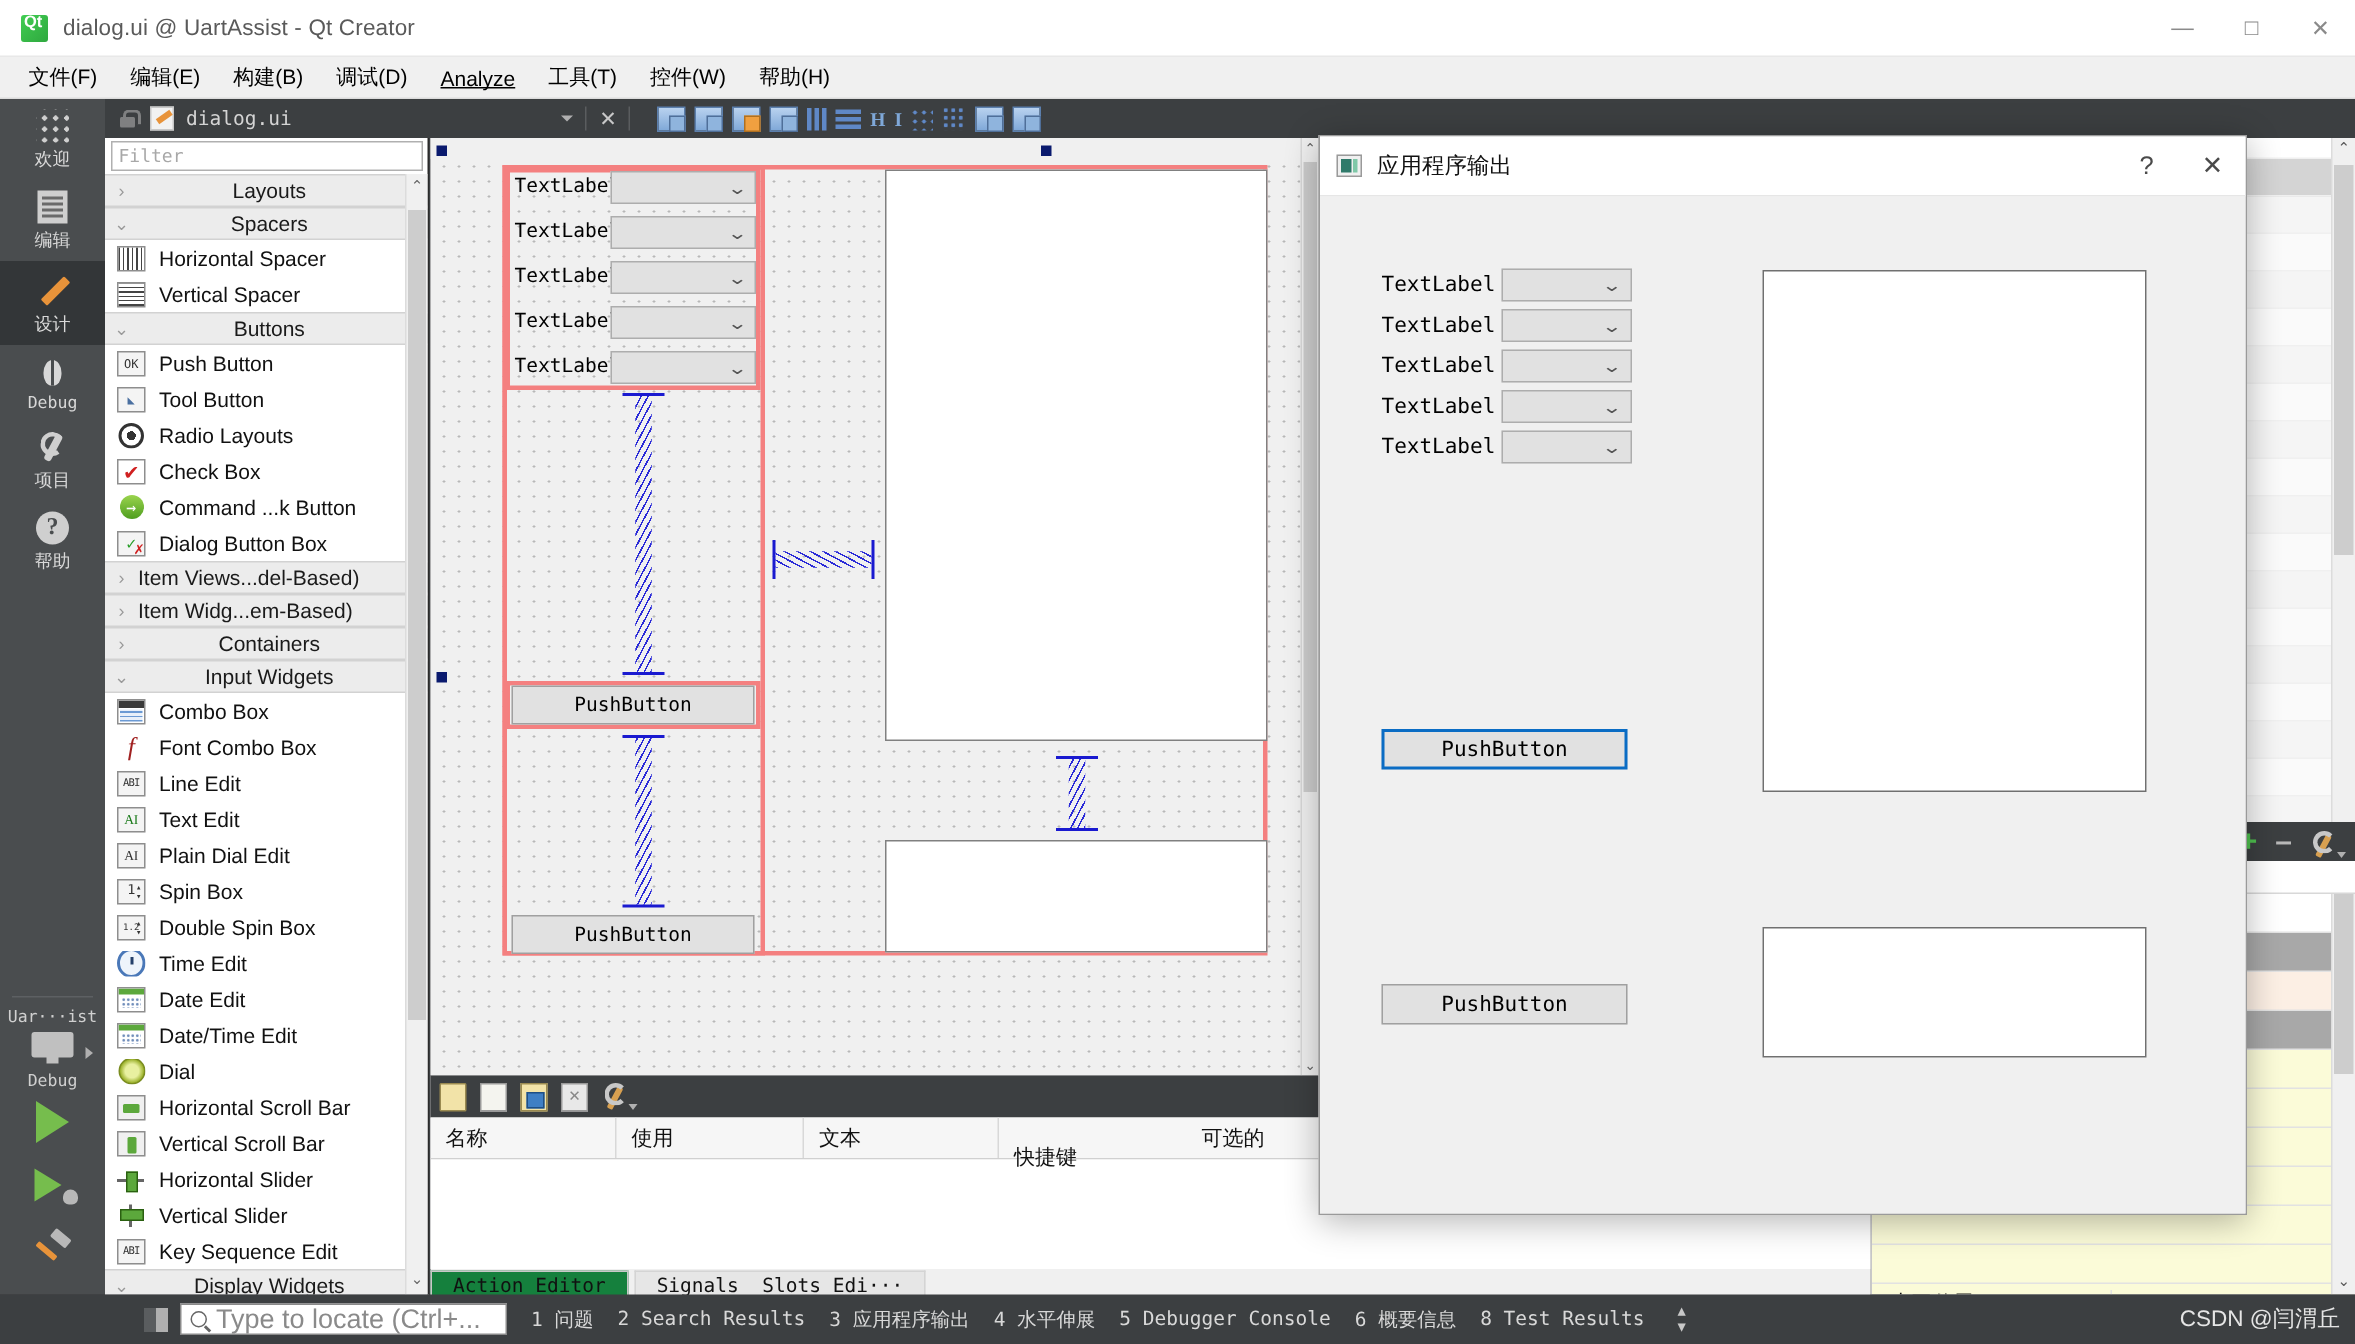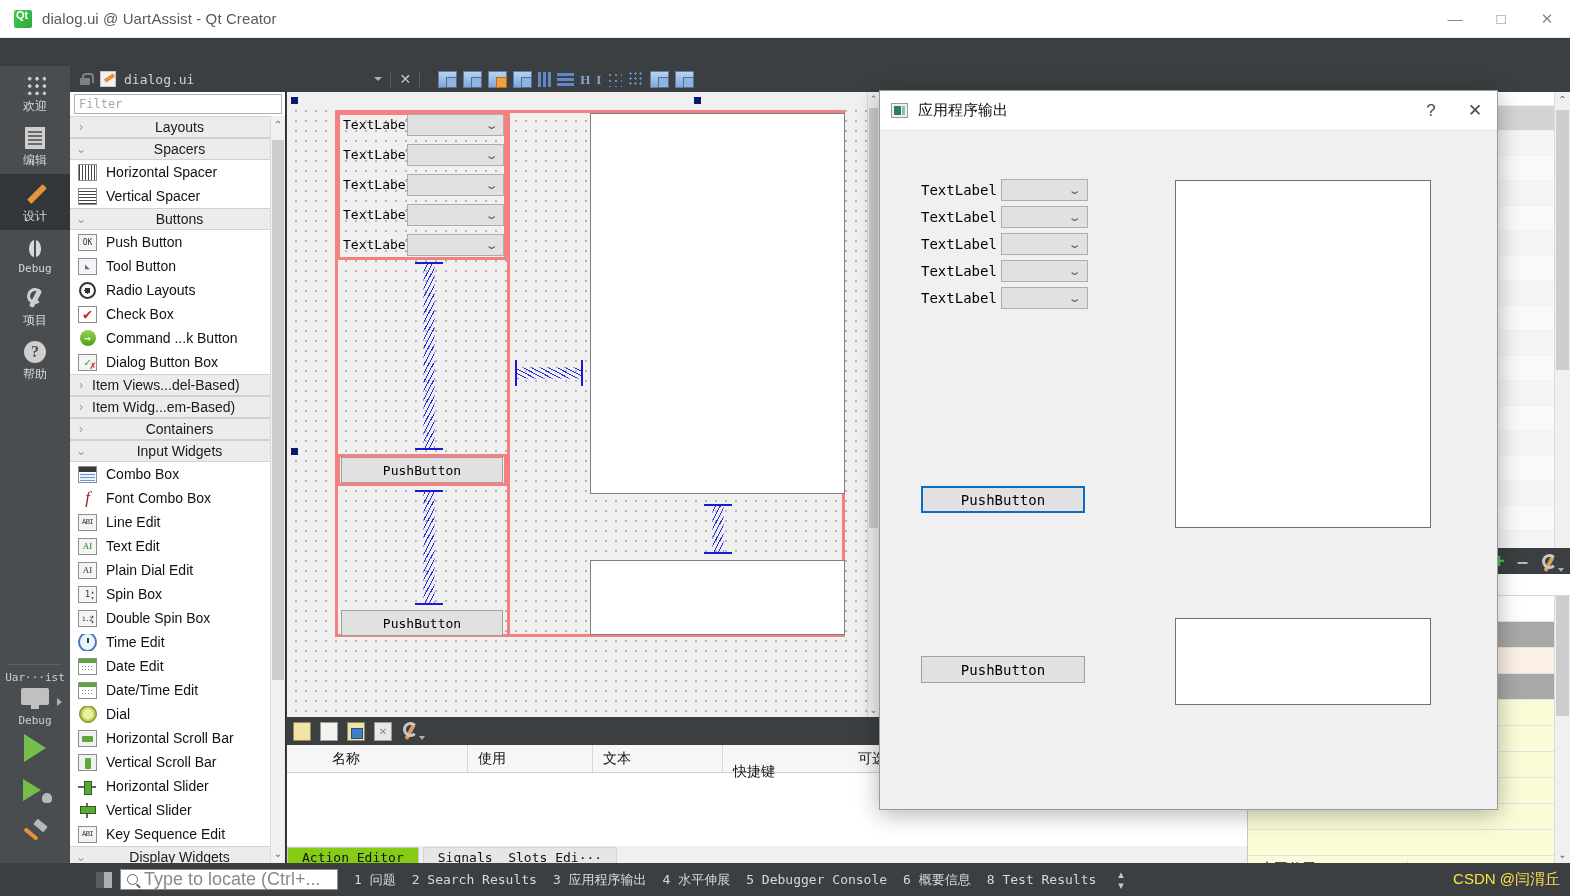"文件(F)" div.menubar { html: none -> <div> <div>文件(F)</div> <div>编辑(E)</div> <div>构建(B)</div> <div>调试(D)</div> <div>Analyze</div> <div>工具(T)</div> <div>控件(W)</div> <div>帮助(H)</div> </div> }
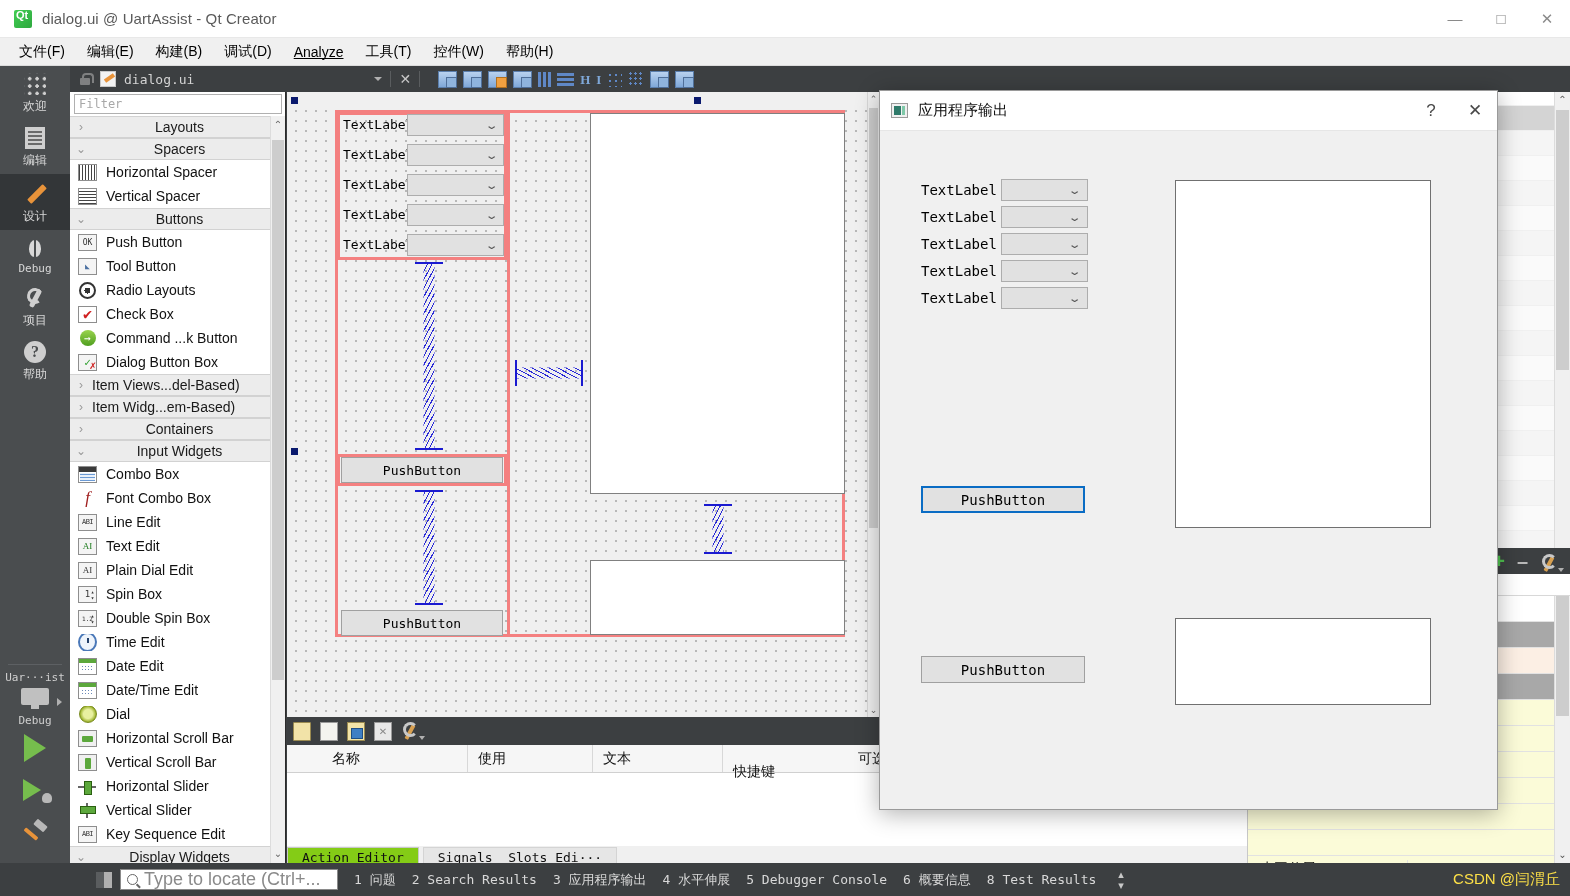"名称" div.ae-th { margin-left: 35px -> none; width: 146px -> 124px }
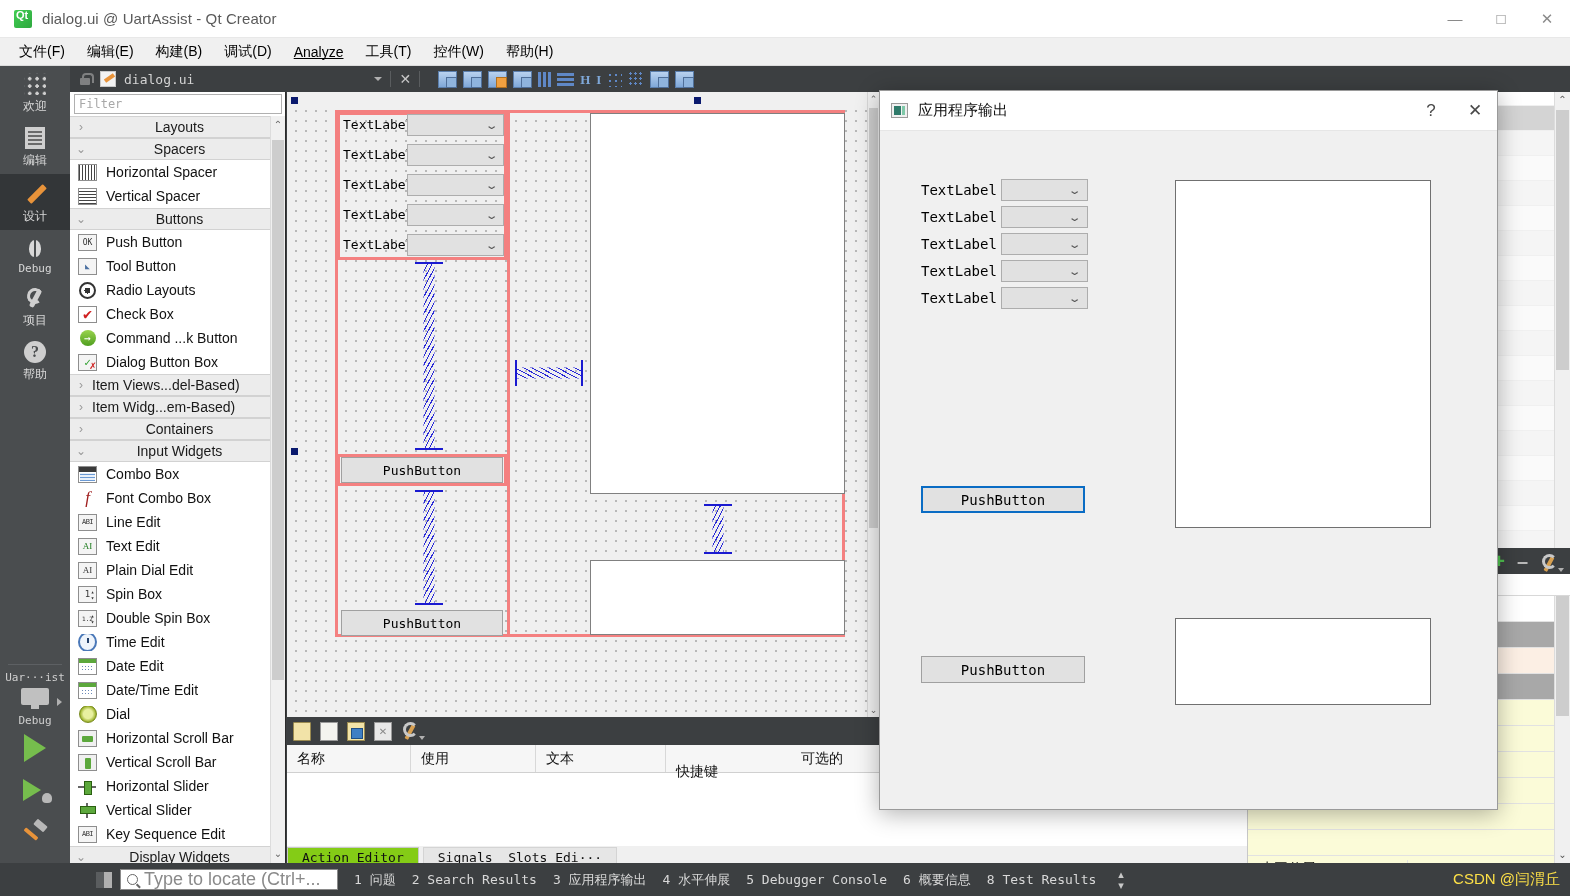"Action Editor" .bt.active { background: #84cc16 -> #15803d }
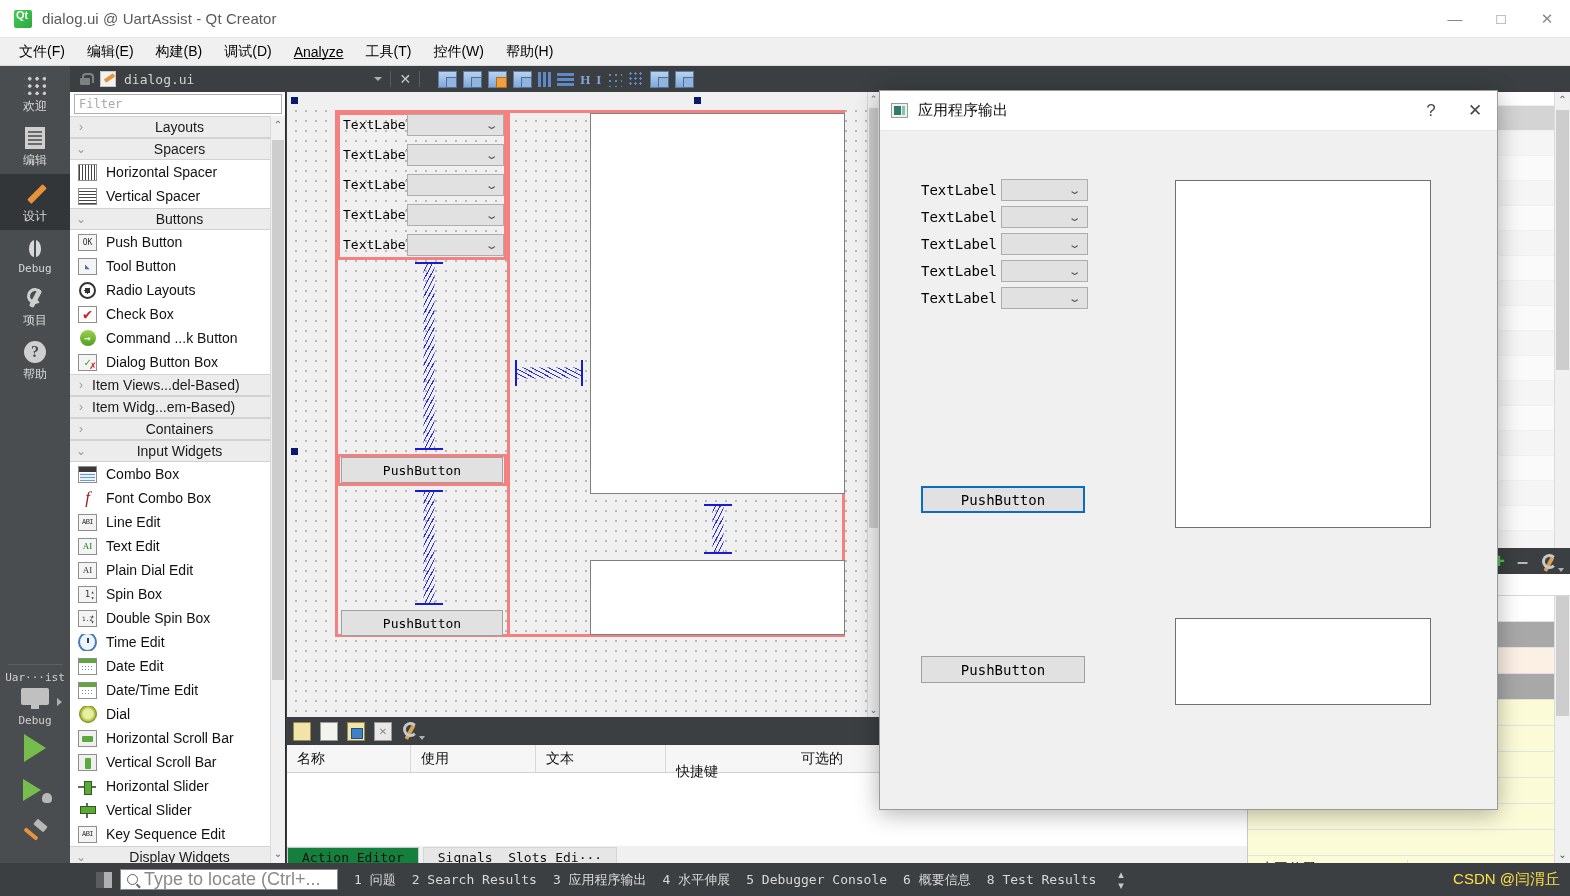"CSDN @闫渭丘" .sb-watermark { color: #fde047 -> #e5e5e5 }
